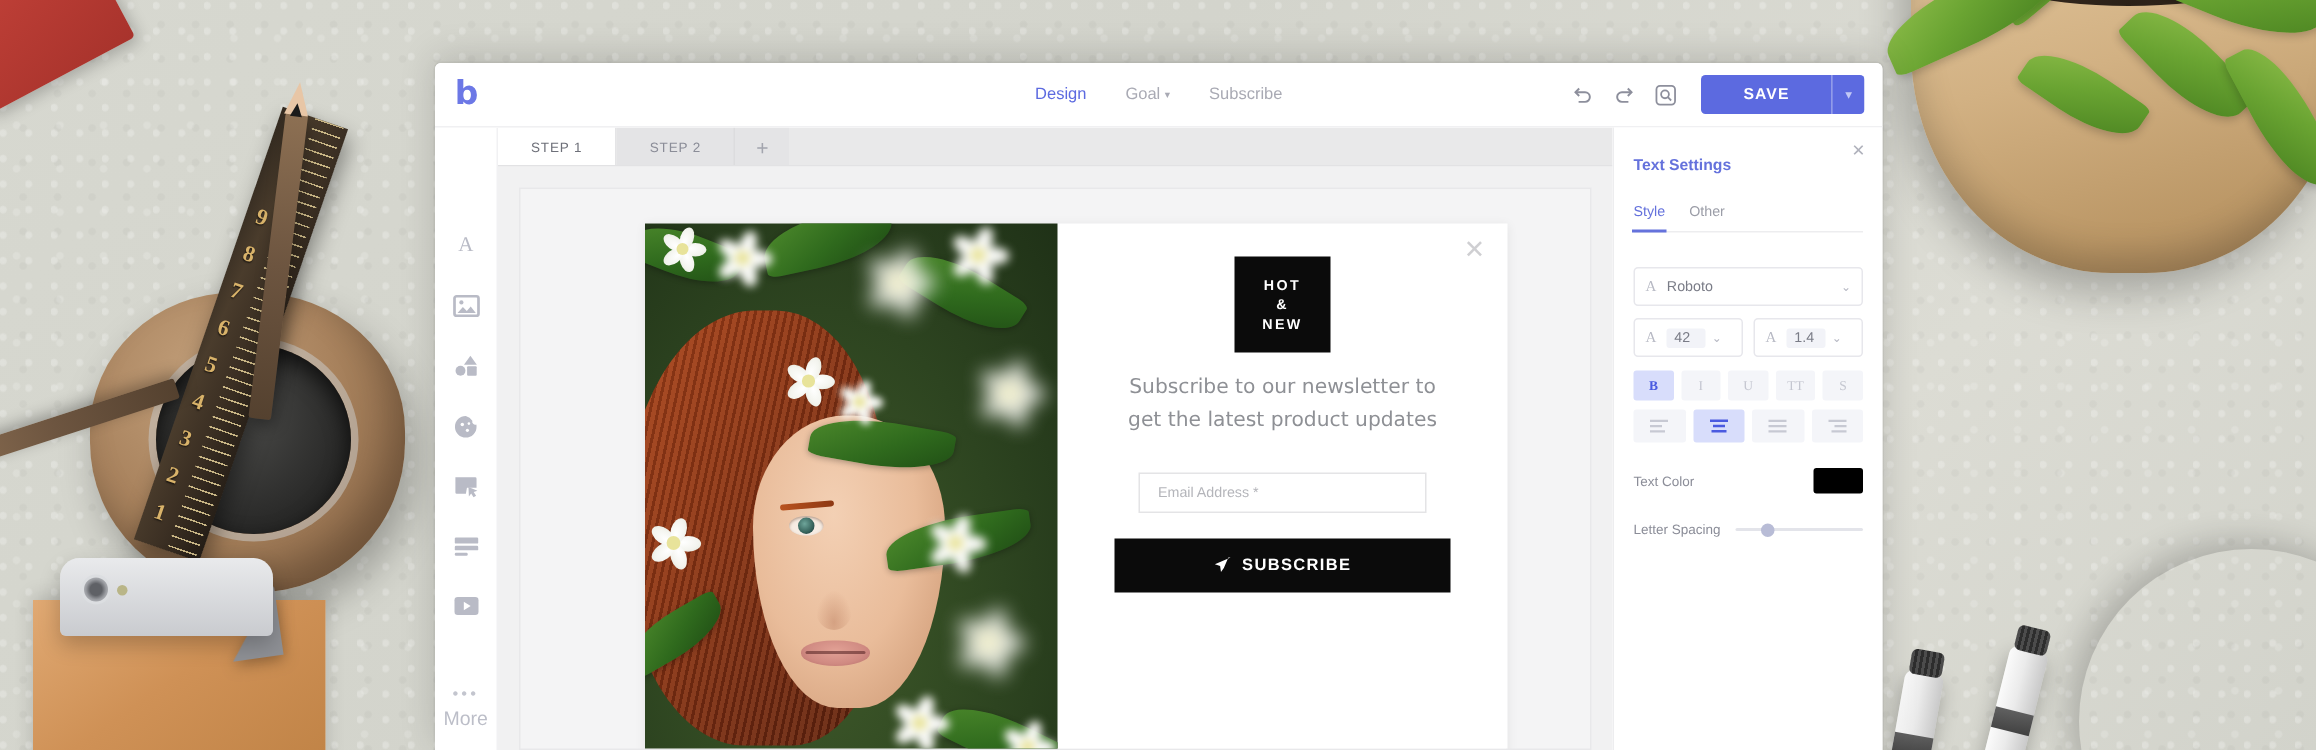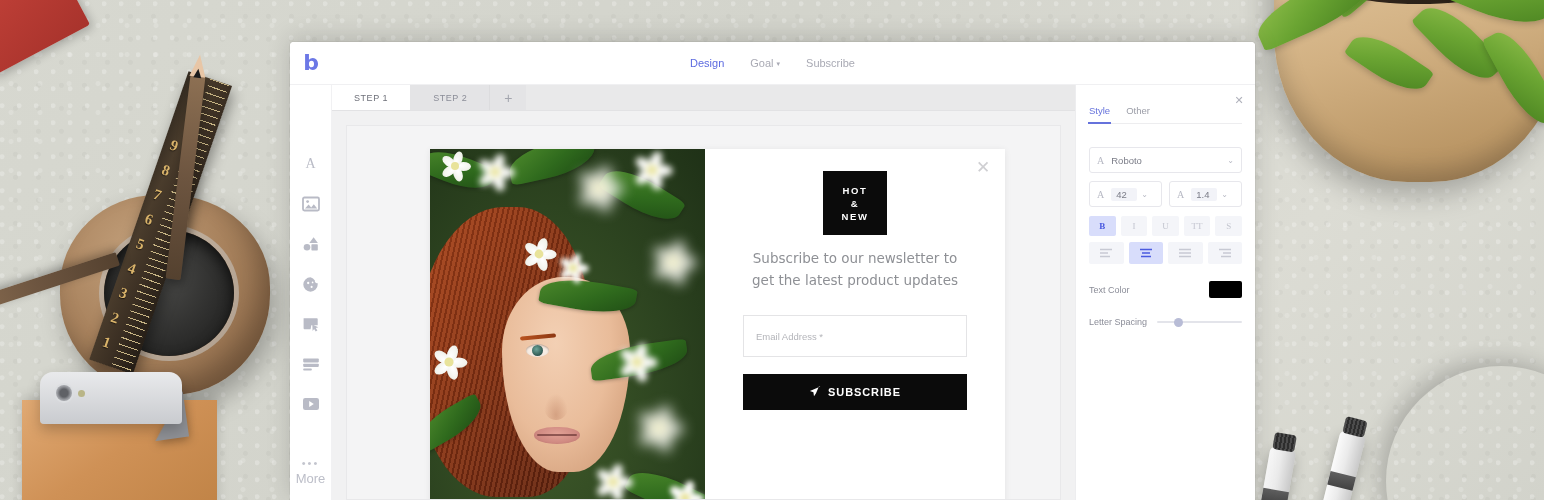"SAVE" div { html: none -> <div> <div> <svg> <path></path> <path></path> </svg> </div> <div> <svg> <path></path> <path></path> </svg> </div> <div> <svg> <rect></rect> <circle></circle> <path></path> </svg> </div> <div> <button>SAVE</button> <div> <span>▾</span> </div> </div> </div> }
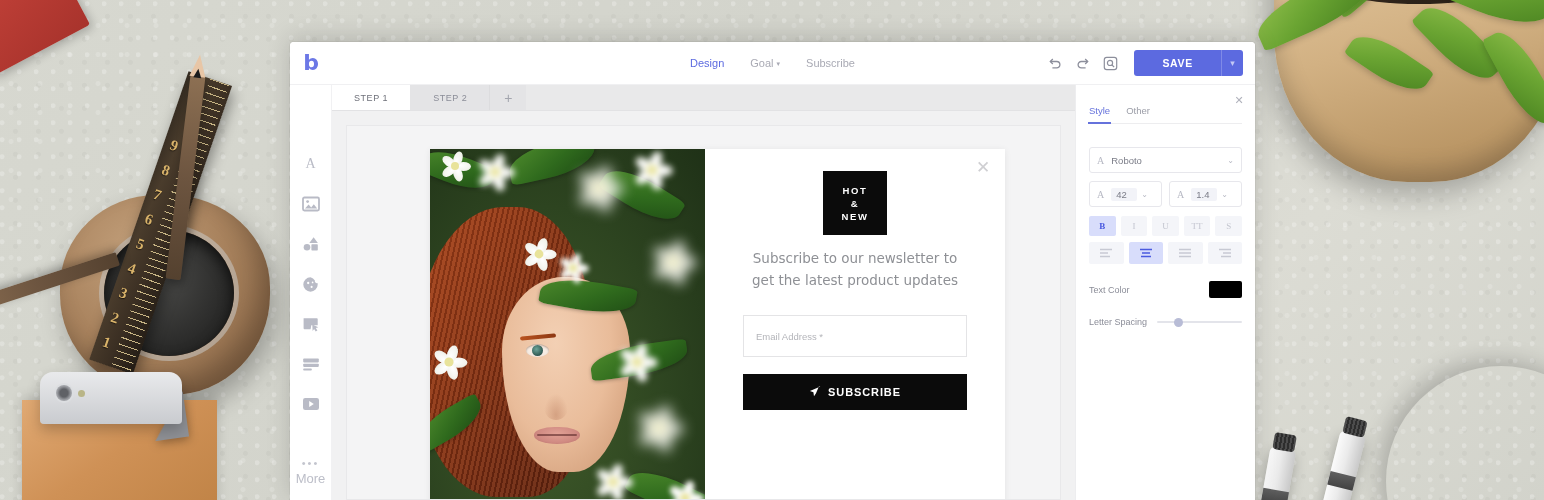"Text Settings" div { html: none -> <div>Text Settings</div> }
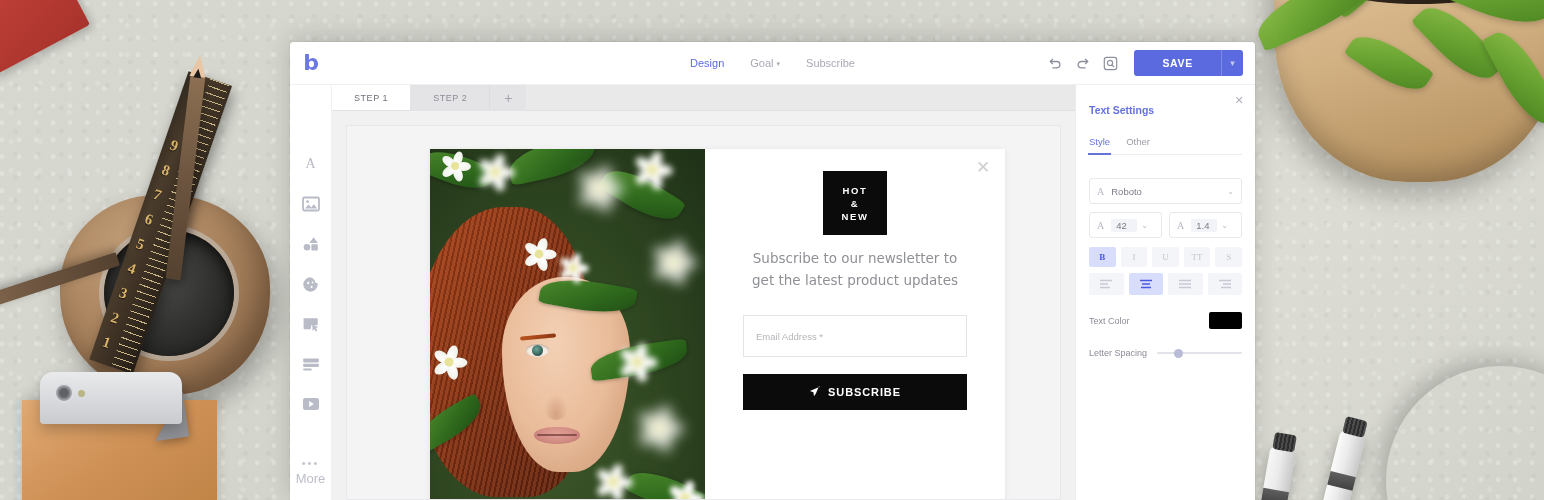"Email Address *" #email-field { height: 42px -> 27px; margin: 24px 12px 0 -> 24px 28px 0 }
